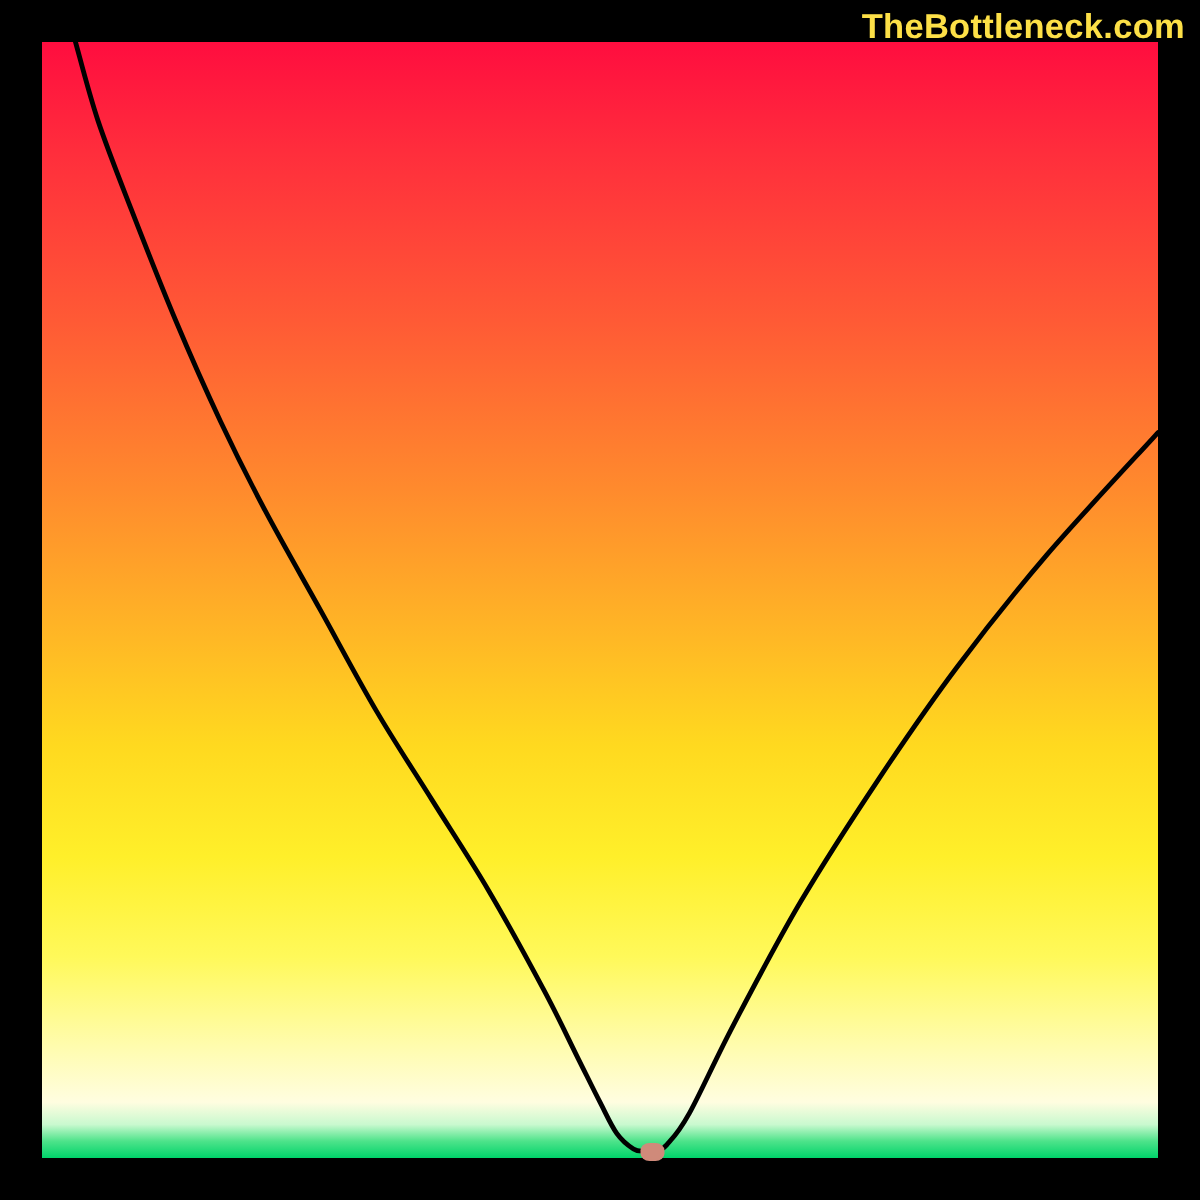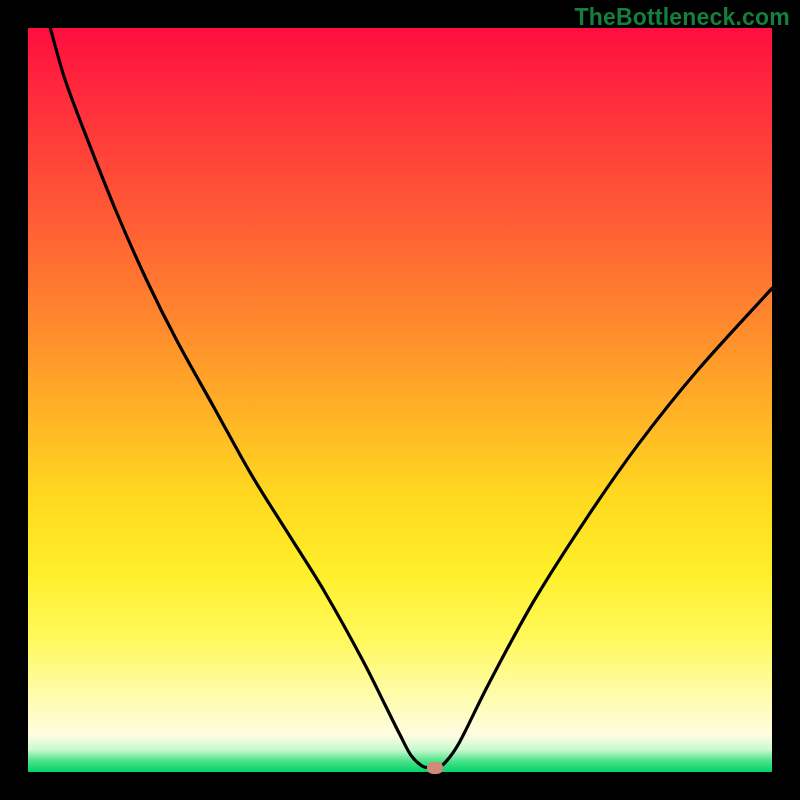"TheBottleneck.com" .watermark { color: #15803d -> #fde047 }
